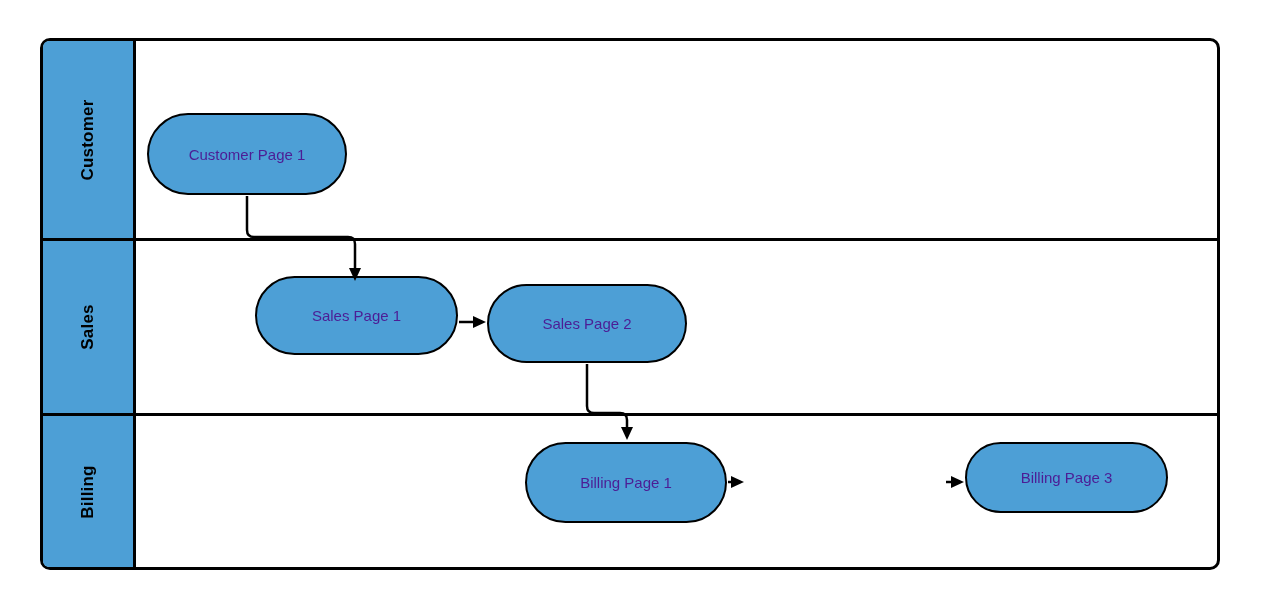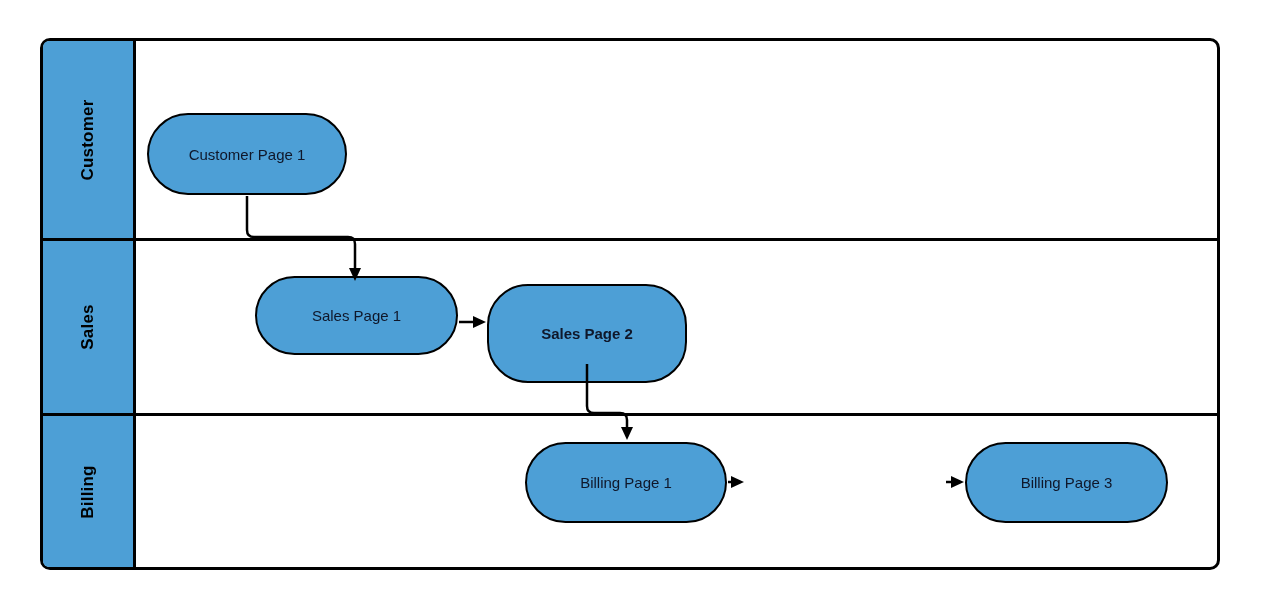"Customer Page 1" .node-label { color: #0f172a -> #4c1d95 }
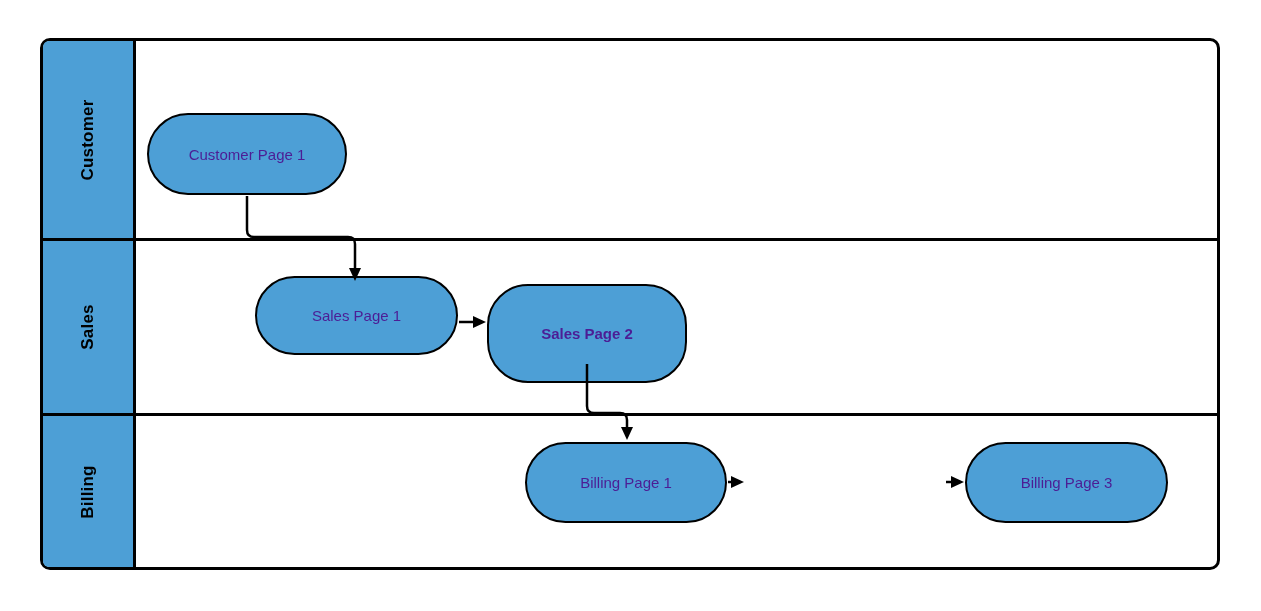"Sales Page 2" .n-sales-2 { font-weight: bold -> none; height: 99px -> 79px }
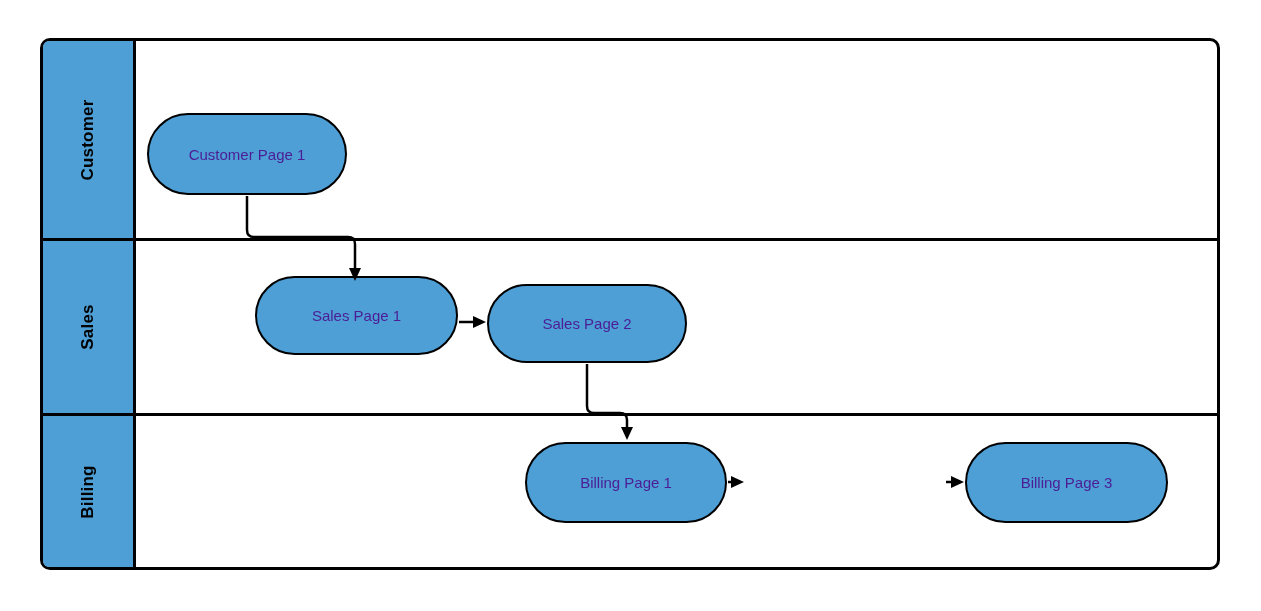"Billing Page 3" .n-billing-3 { height: 81px -> 71px }
